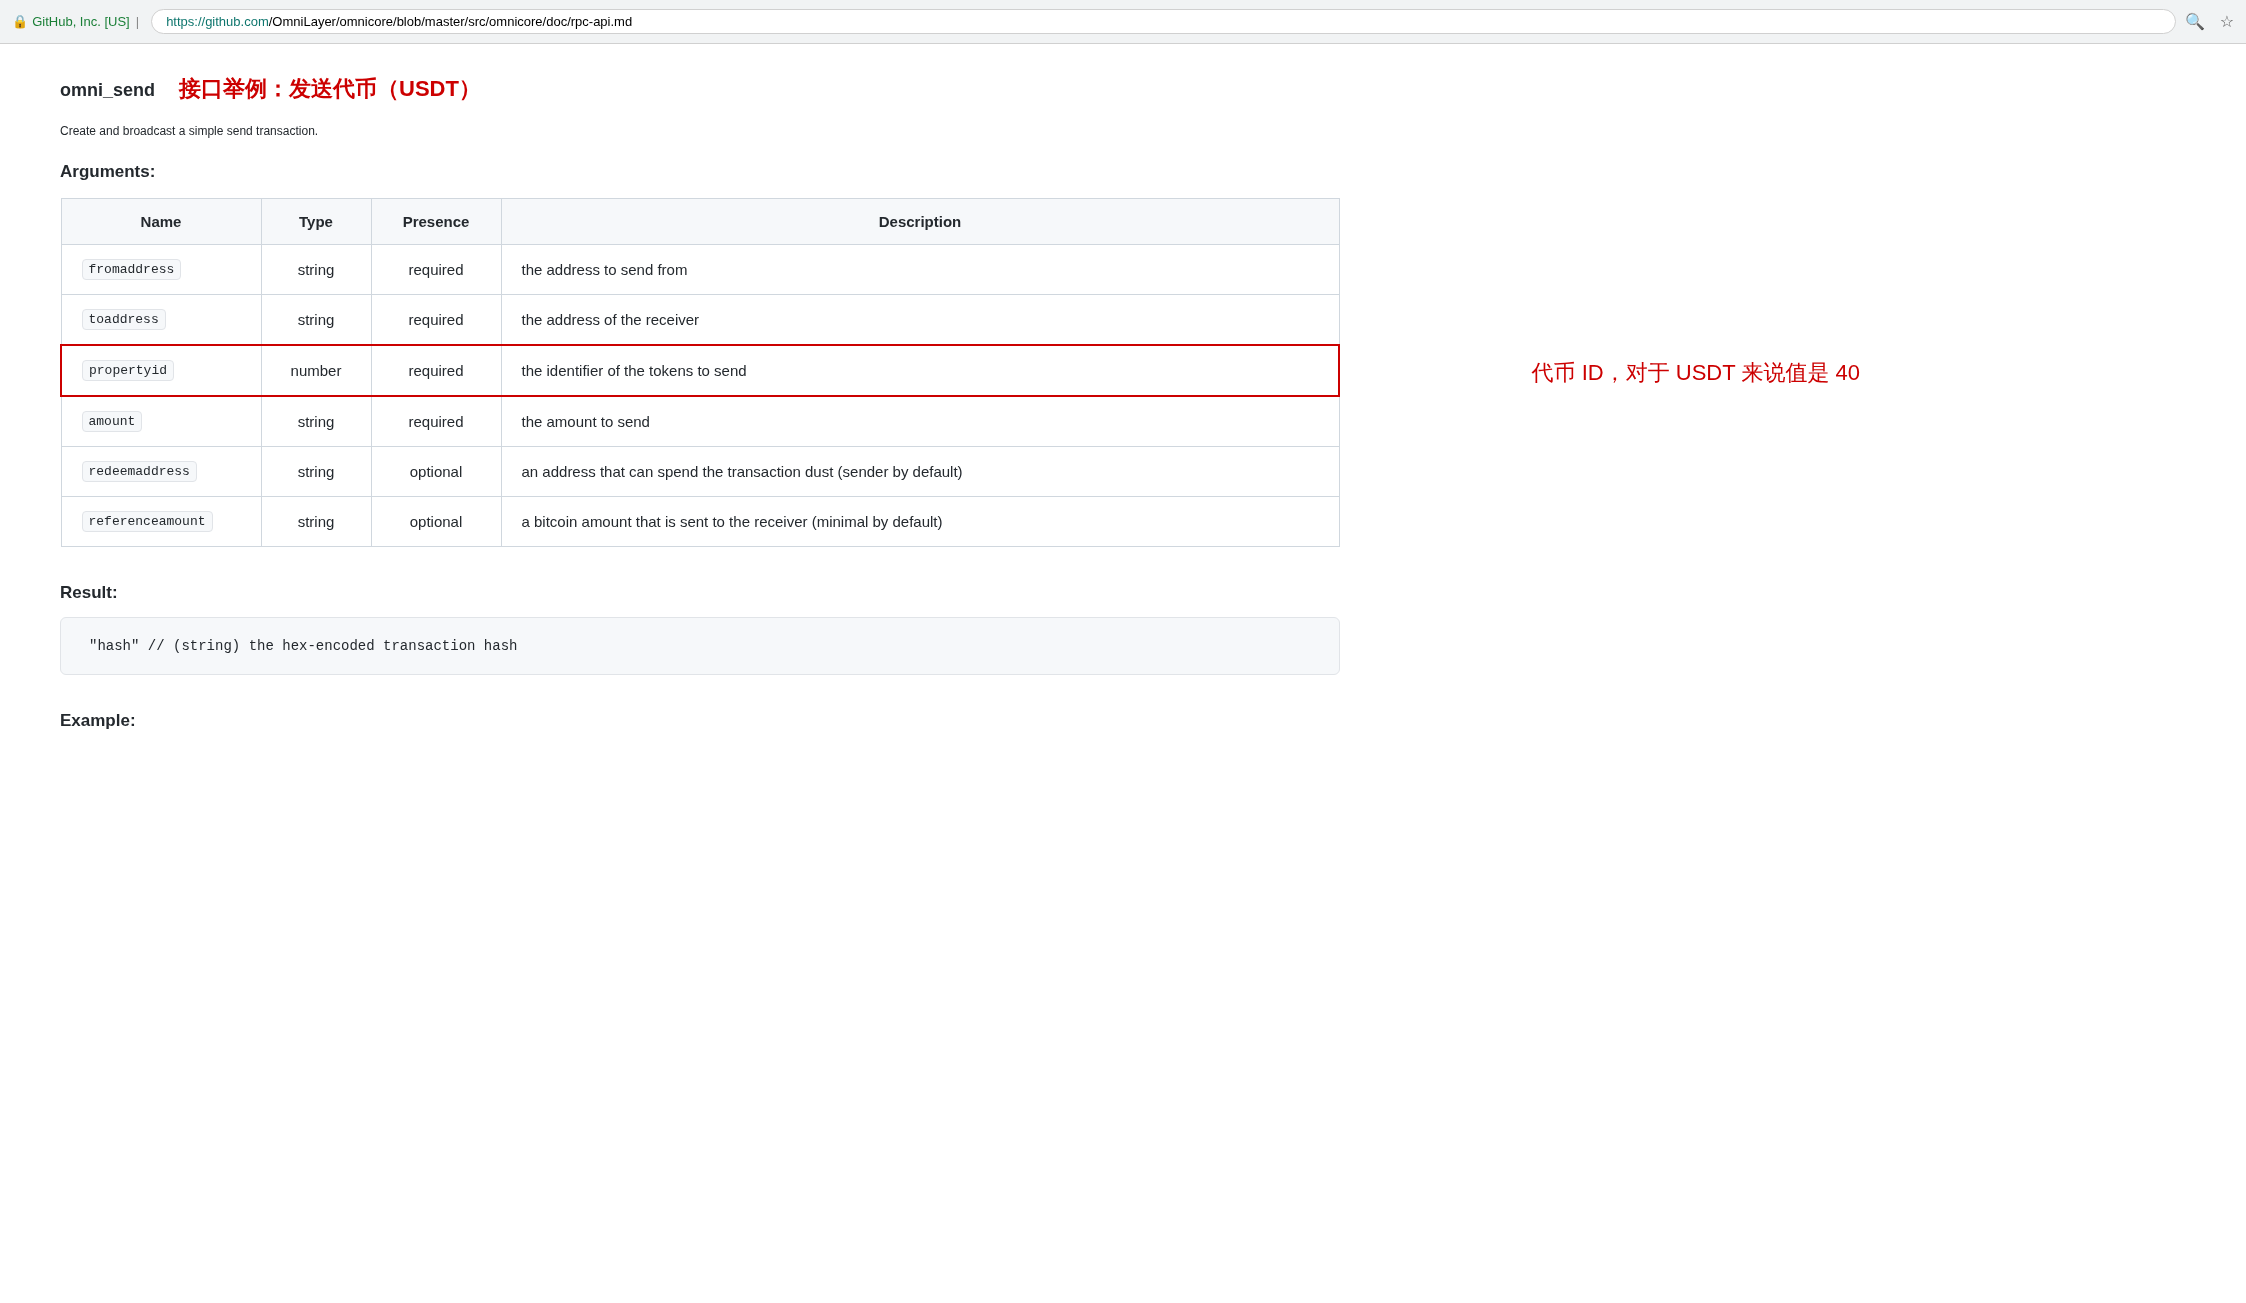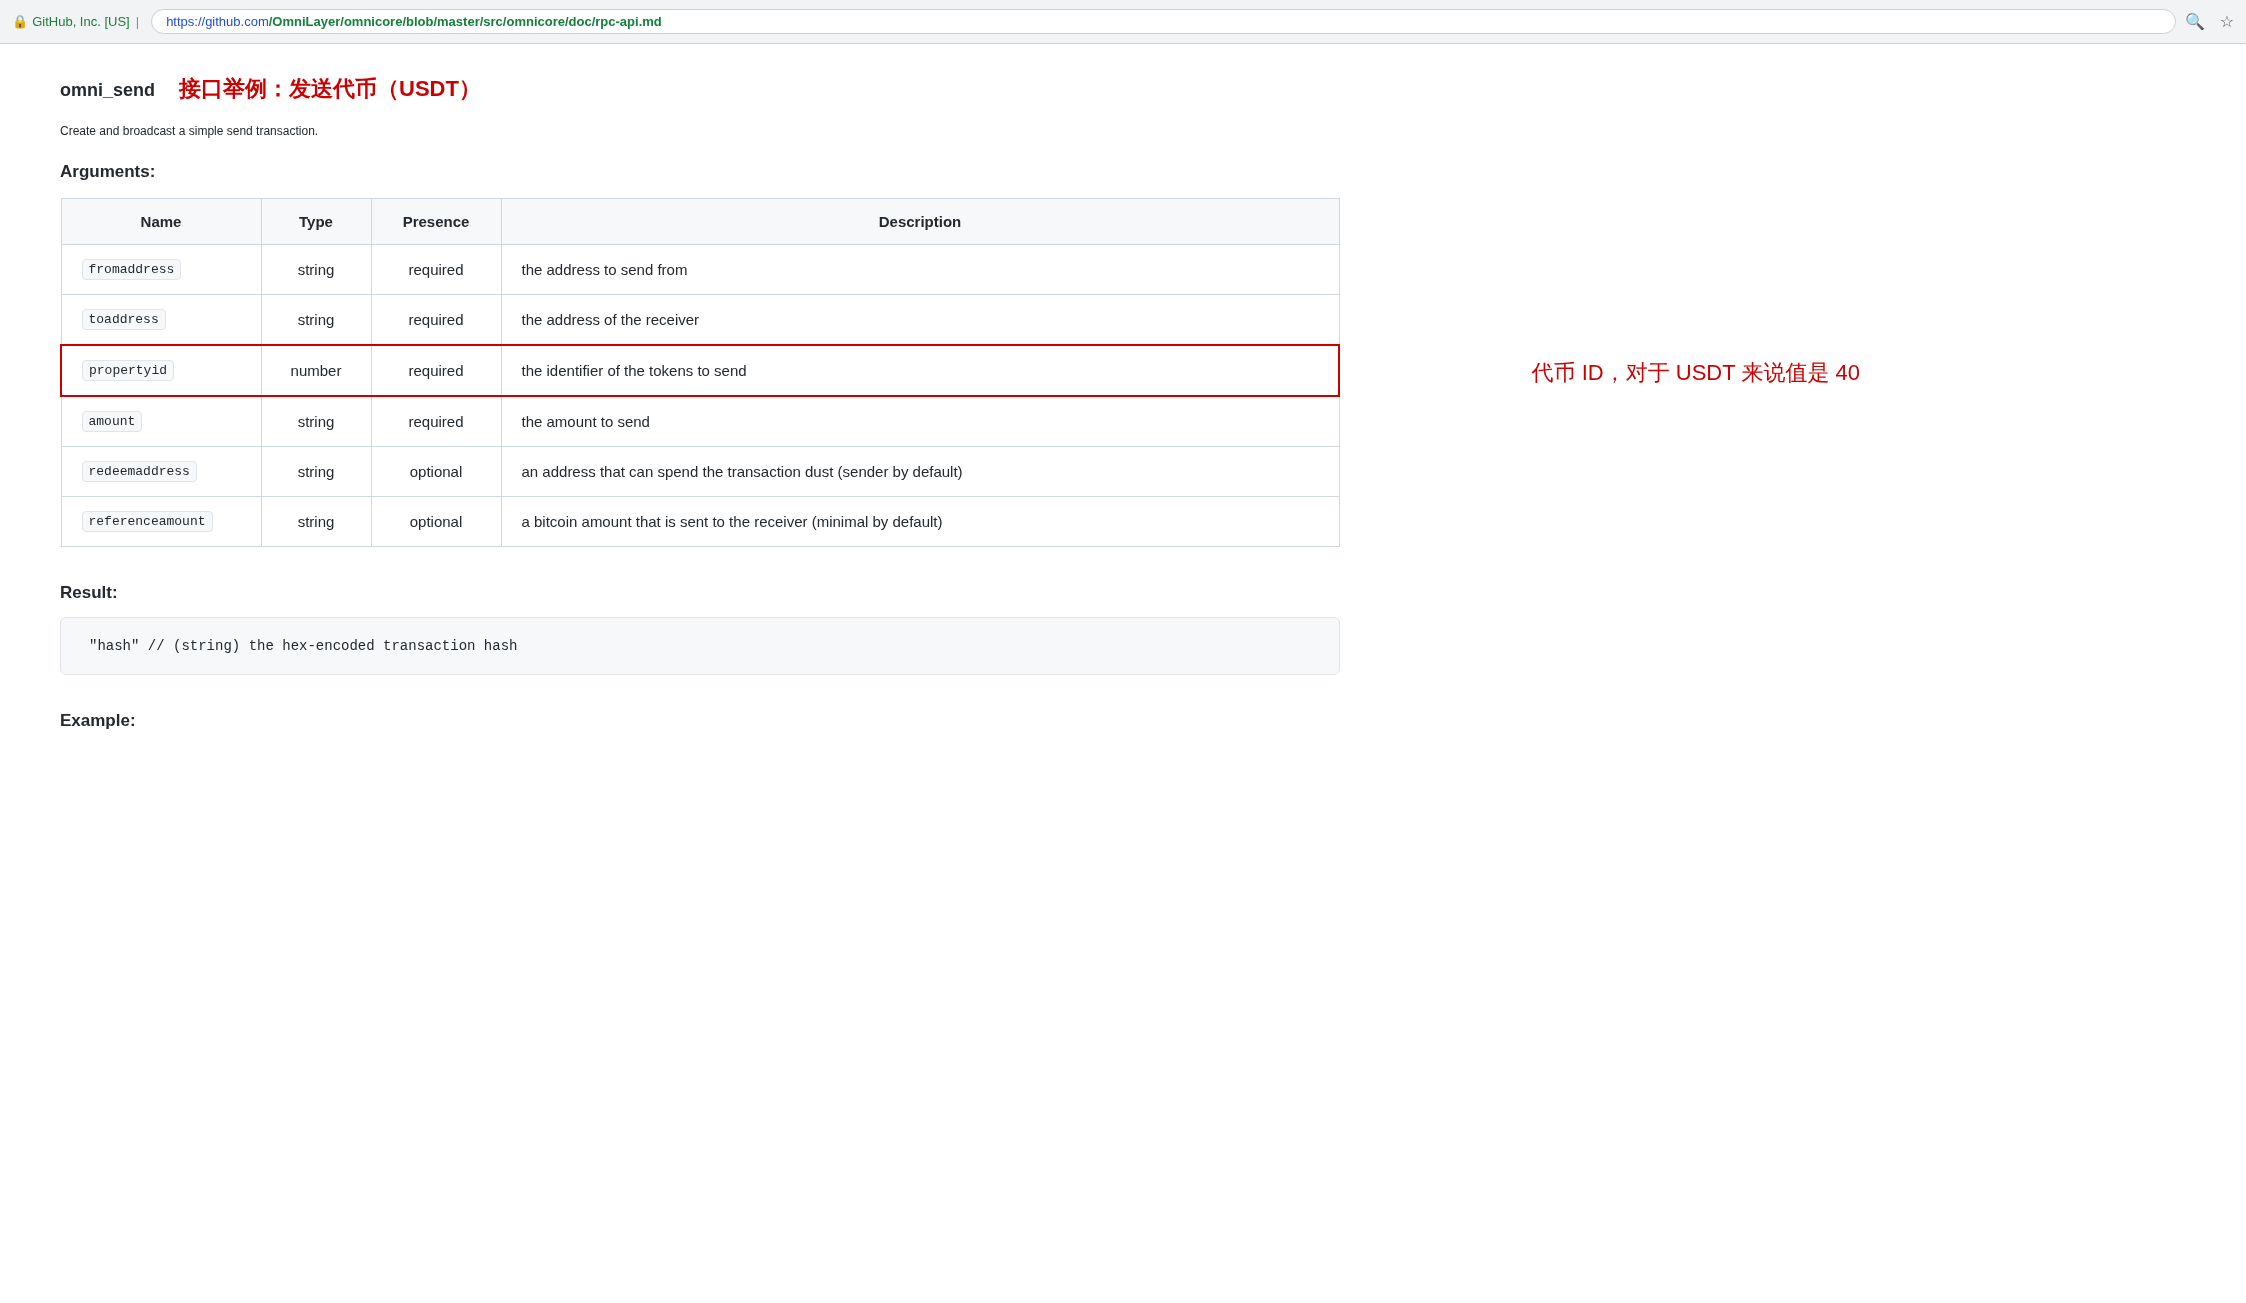"https://github.com" .url-domain { color: #1d4ed8 -> #0f766e }
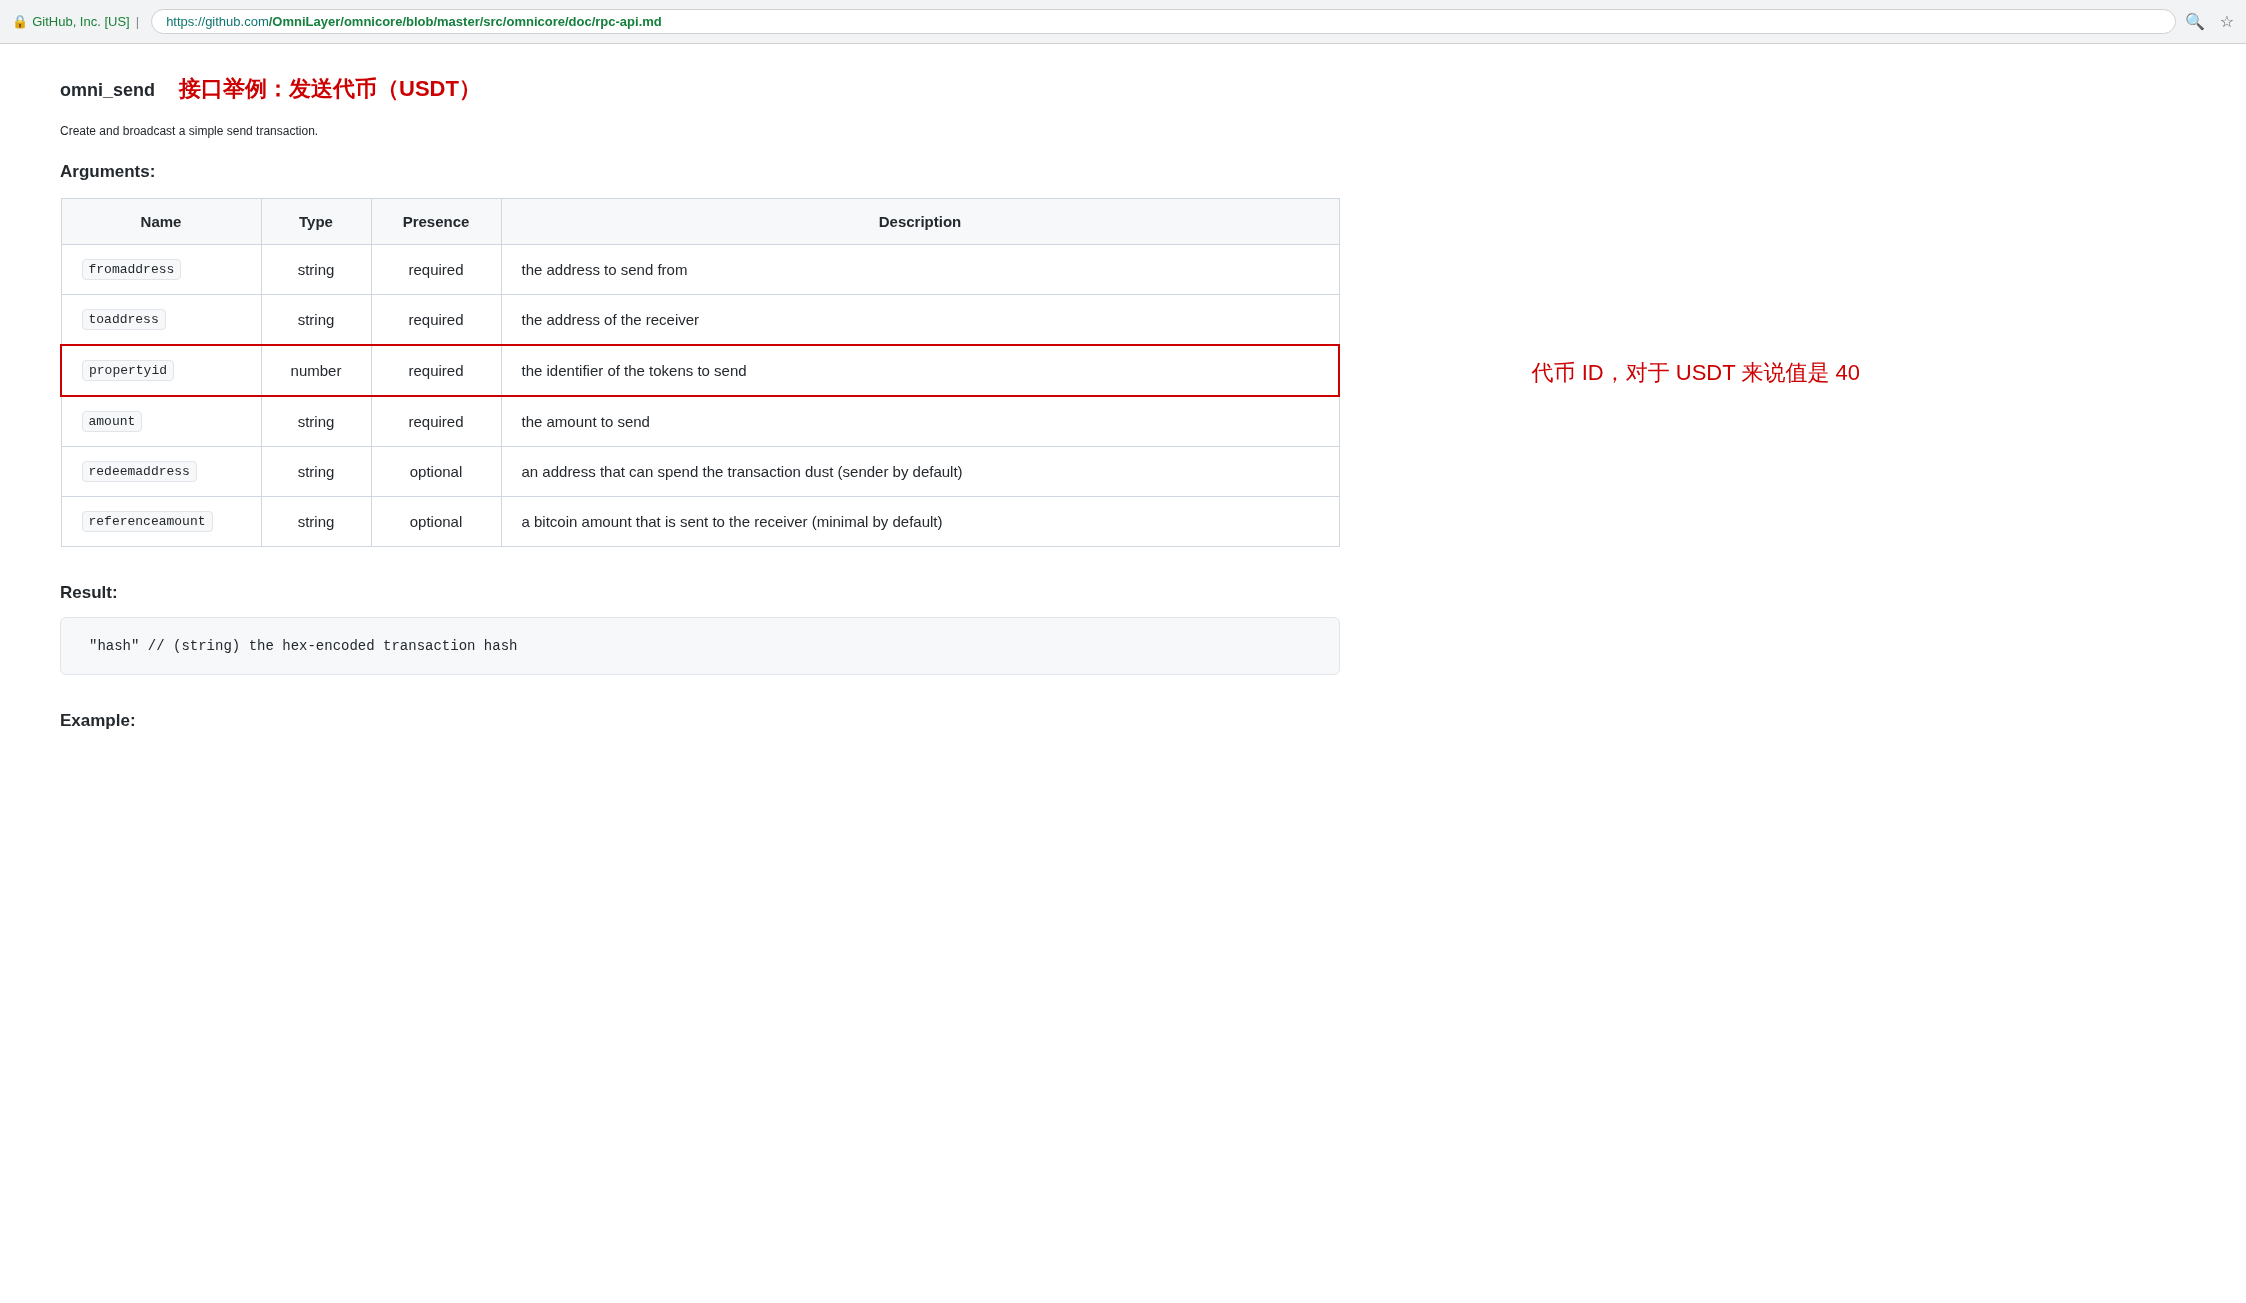"/OmniLayer/omnicore/blob/master/src/omni" .url-path { color: #15803d -> #000000; font-weight: bold -> none }
